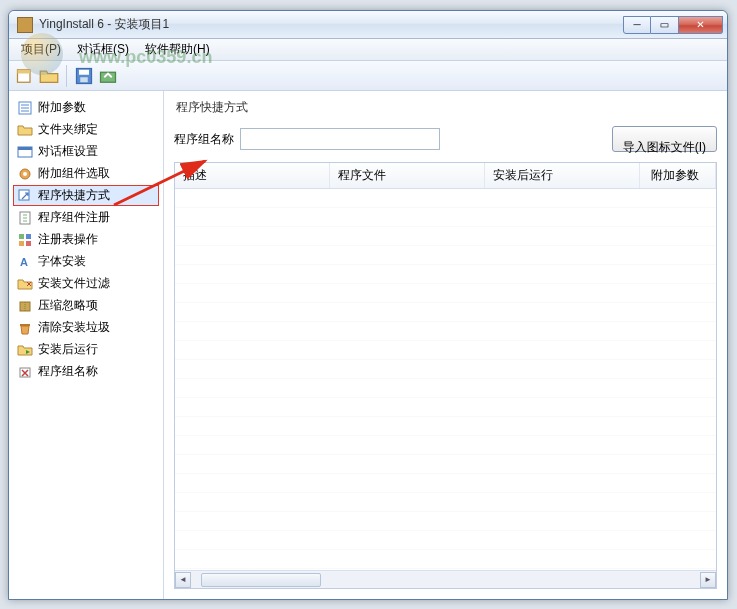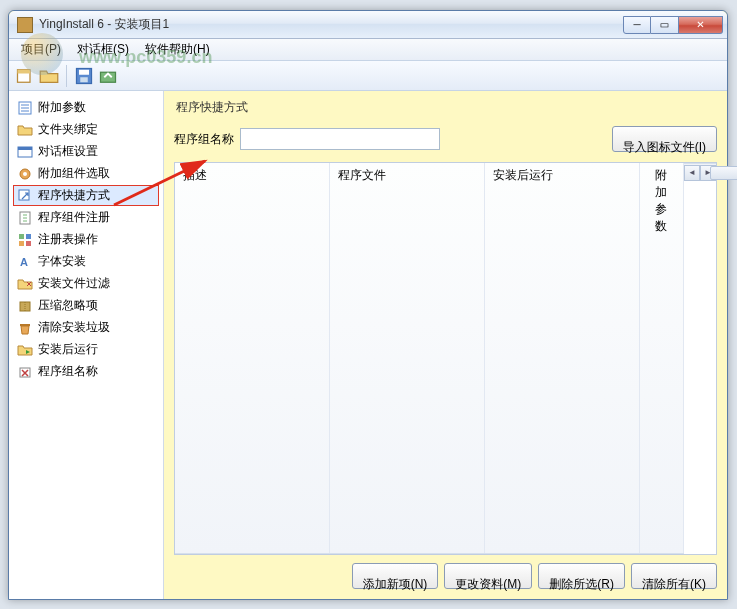"YingInstall 6 - 安装项目1" .window { background: #fef9c3 -> #ffffff }
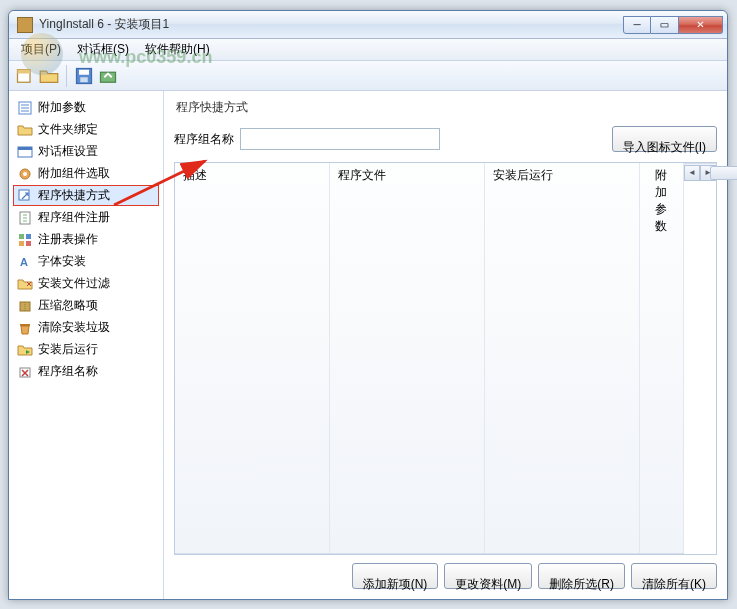"描述" .table-wrap { flex-direction: row -> column }
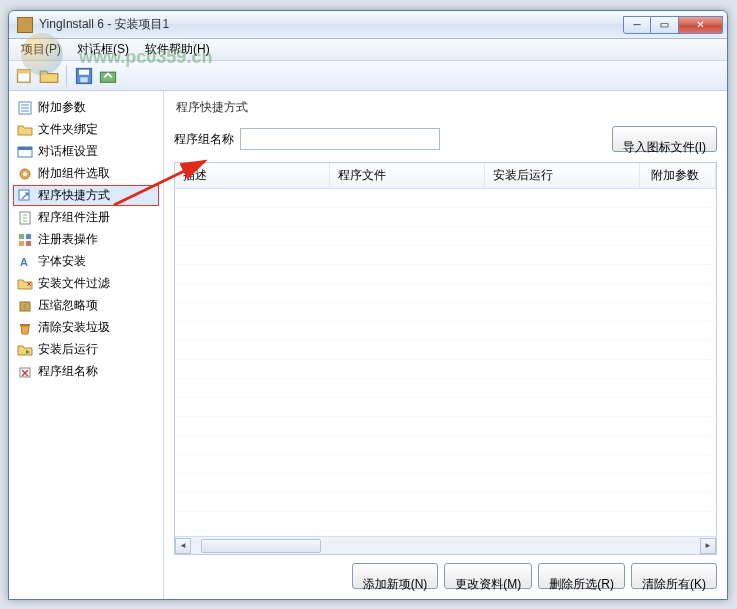"添加新项(N)" div.bottom-buttons { html: <div> <button>添加新项(N)</button> <button>更改资料(M)</button> <button>删除所选(R)</button> <button>清除所有(K)</button> </div> -> none }
